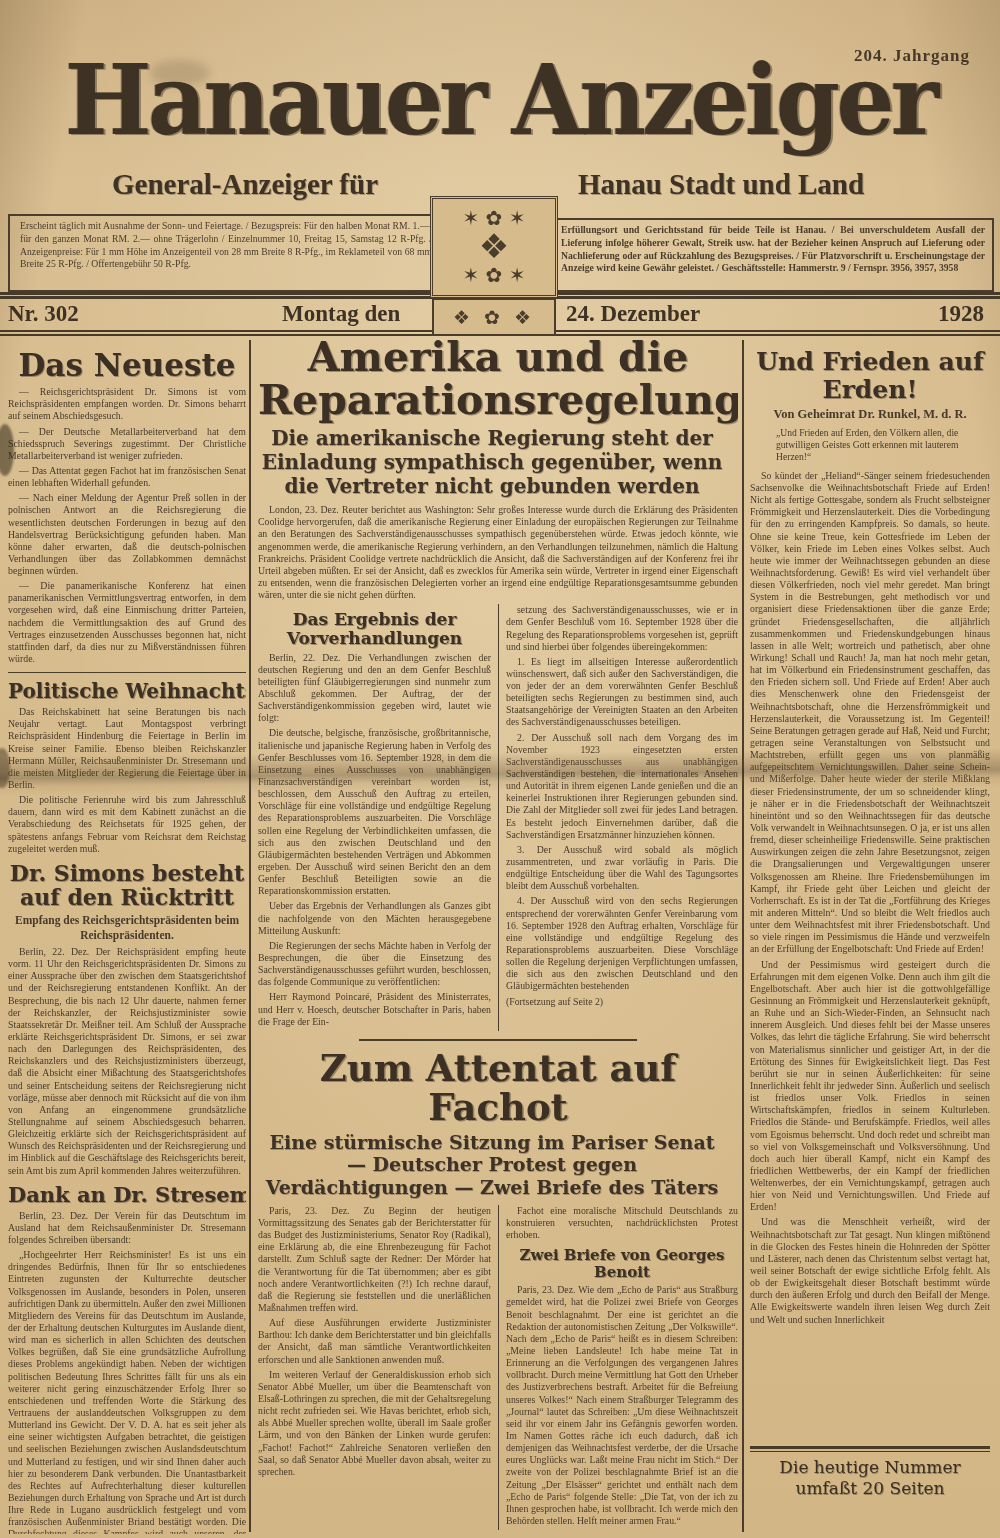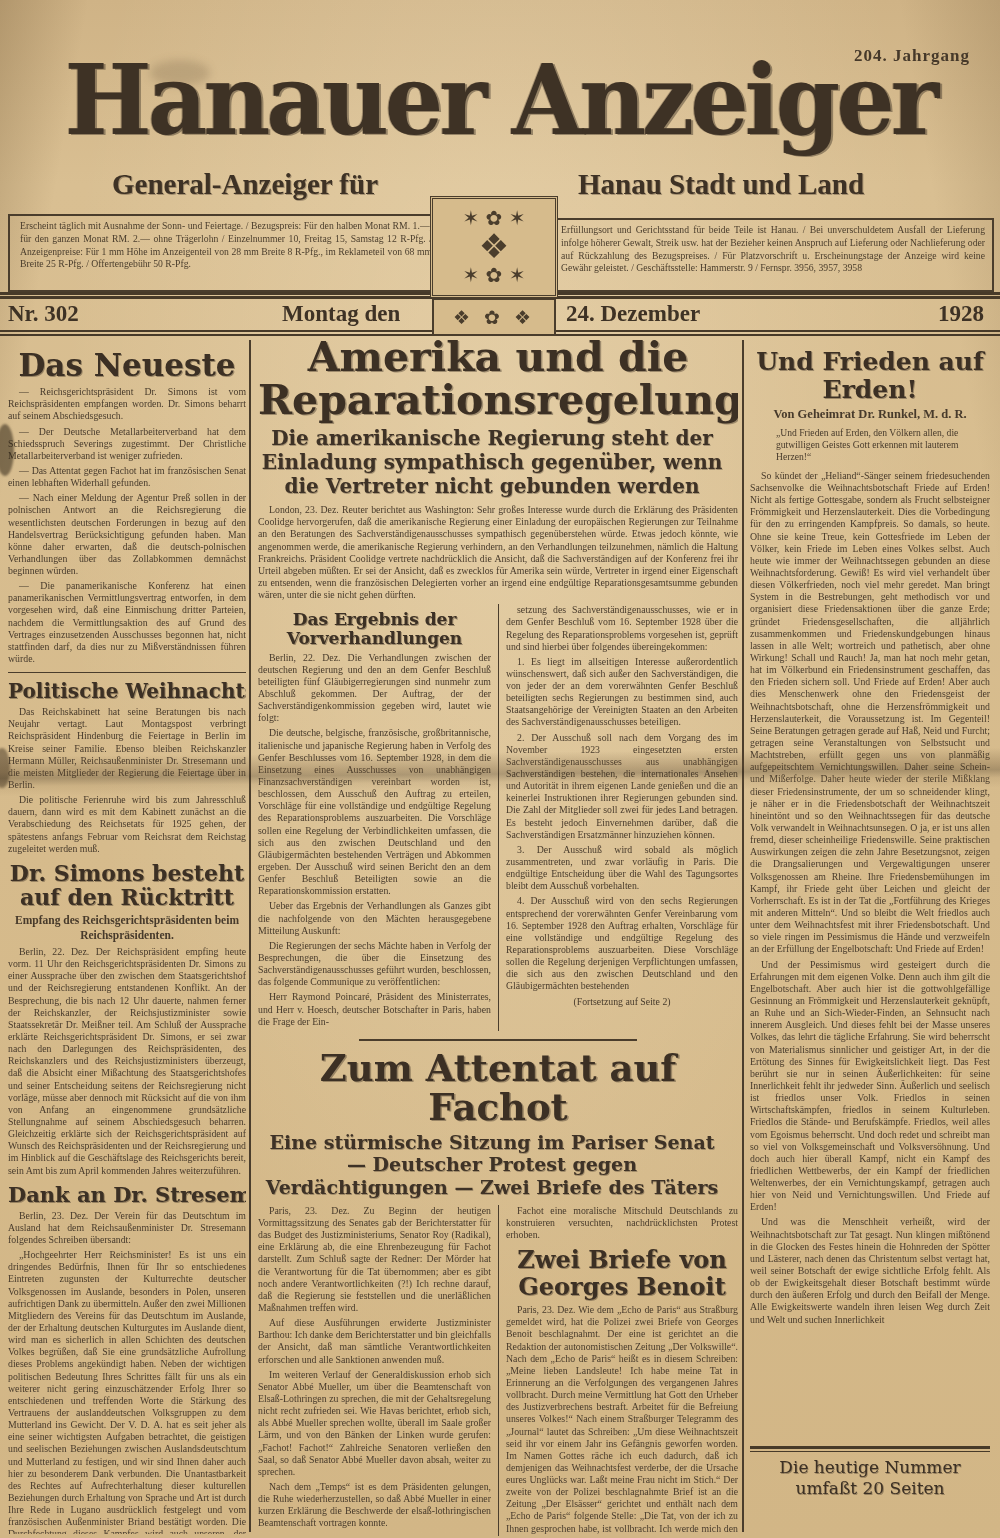"Erfüllungsort und Gerichtsstand für" #info-right { font-weight: none -> bold }
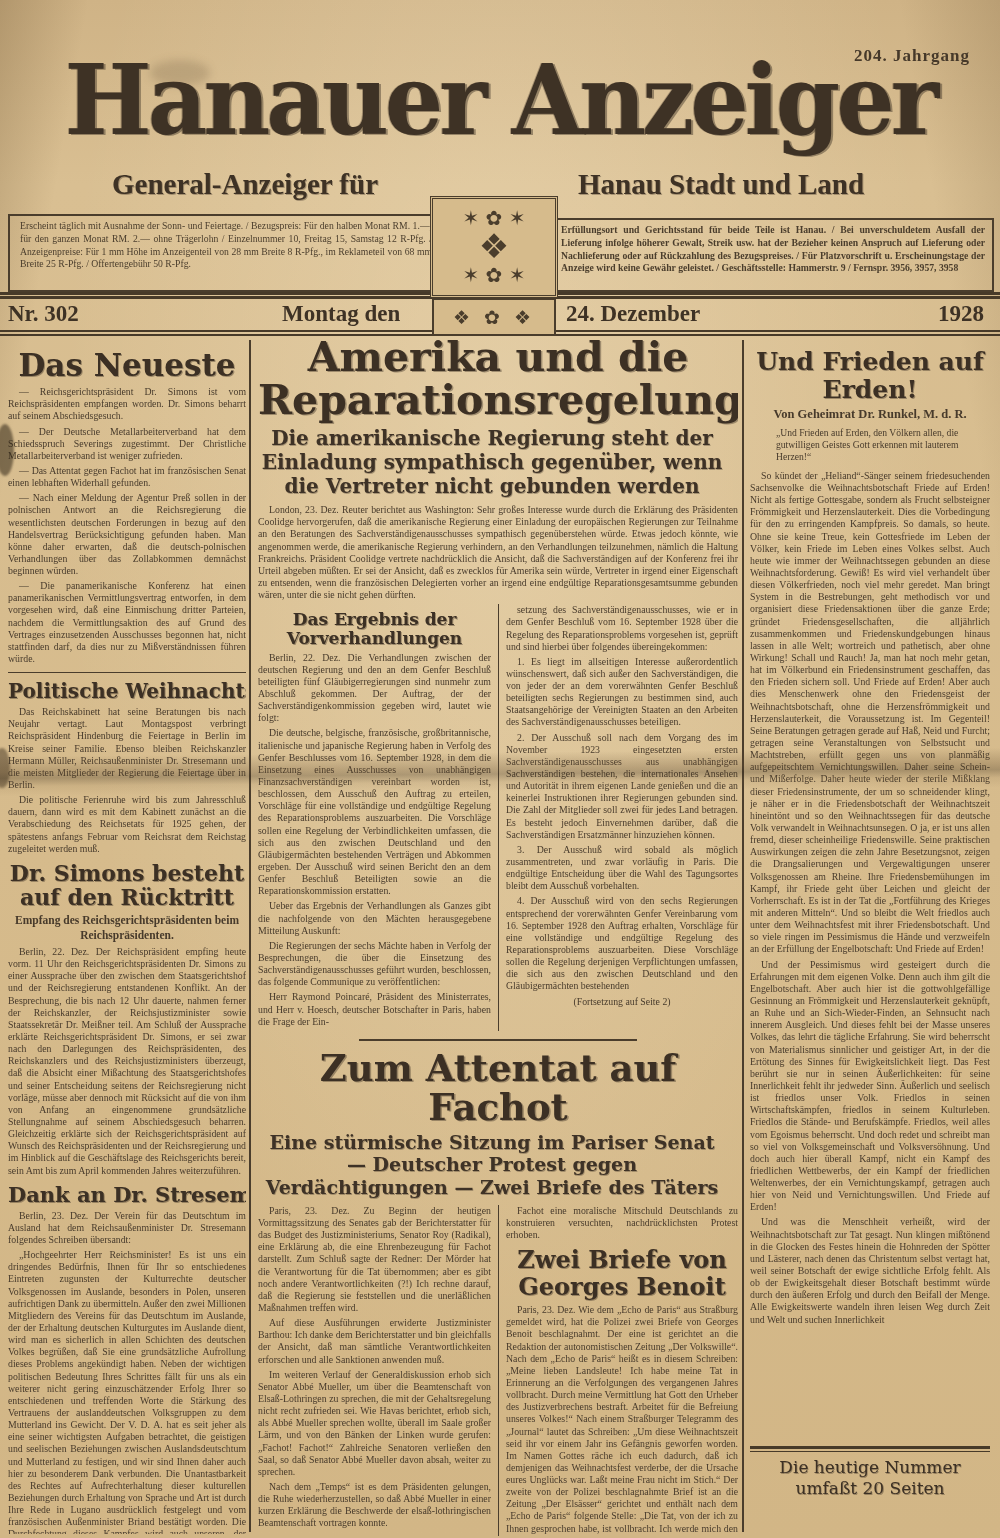"(Fortsetzung auf Seite 2)" .fortsetzung { text-align: center -> left }
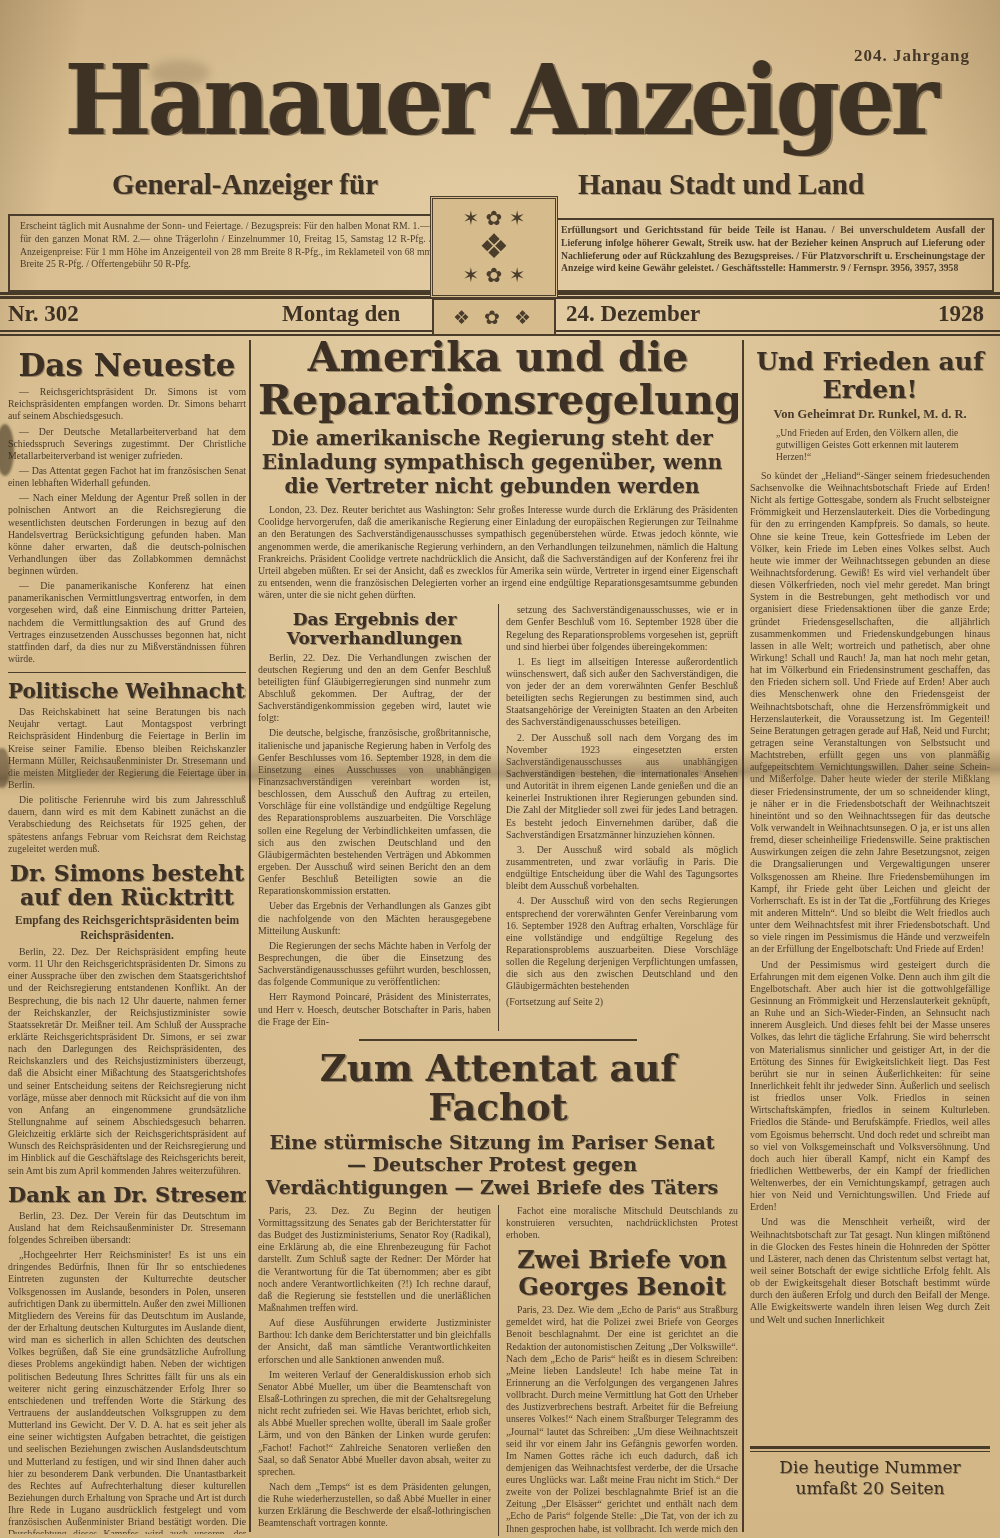"Zwei Briefe von Georges Benoit" h3.h-col { font-size: 24px -> 15px }
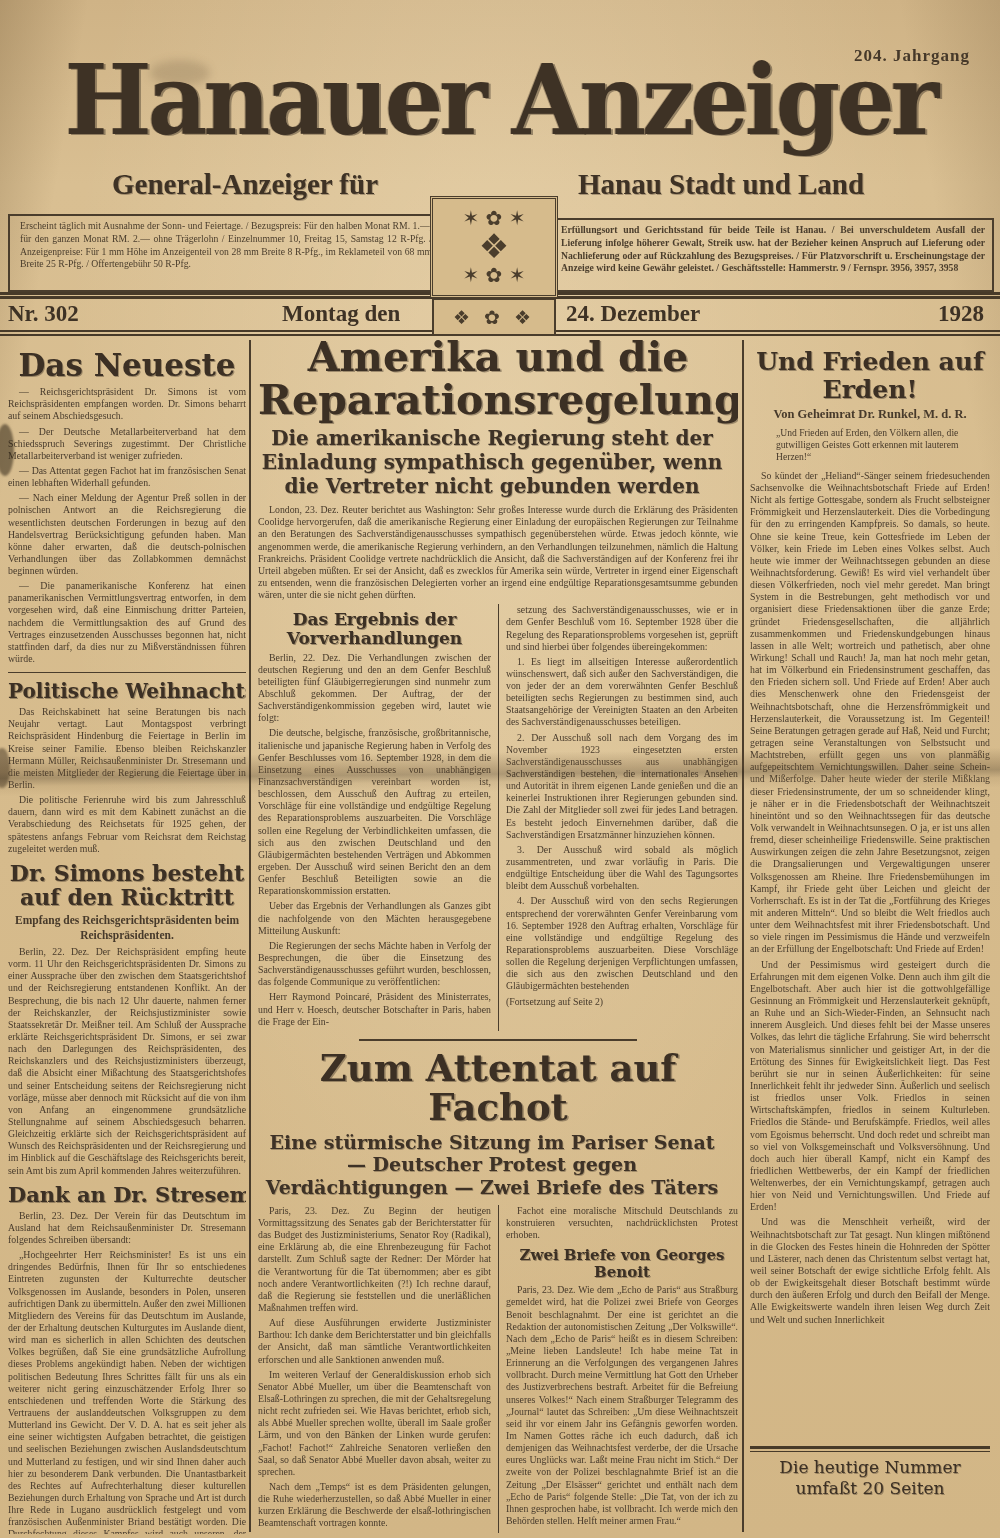"Nach dem „Temps“ ist es" p { html: <p>Nach dem „Temps“ ist es dem Präsidenten gelungen, die Ruhe wiederherzustellen, so daß Abbé Mueller in einer kurzen Erklärung die Beschwerde der elsaß-lothringischen Beamtenschaft vortragen konnte.</p> -> none }
